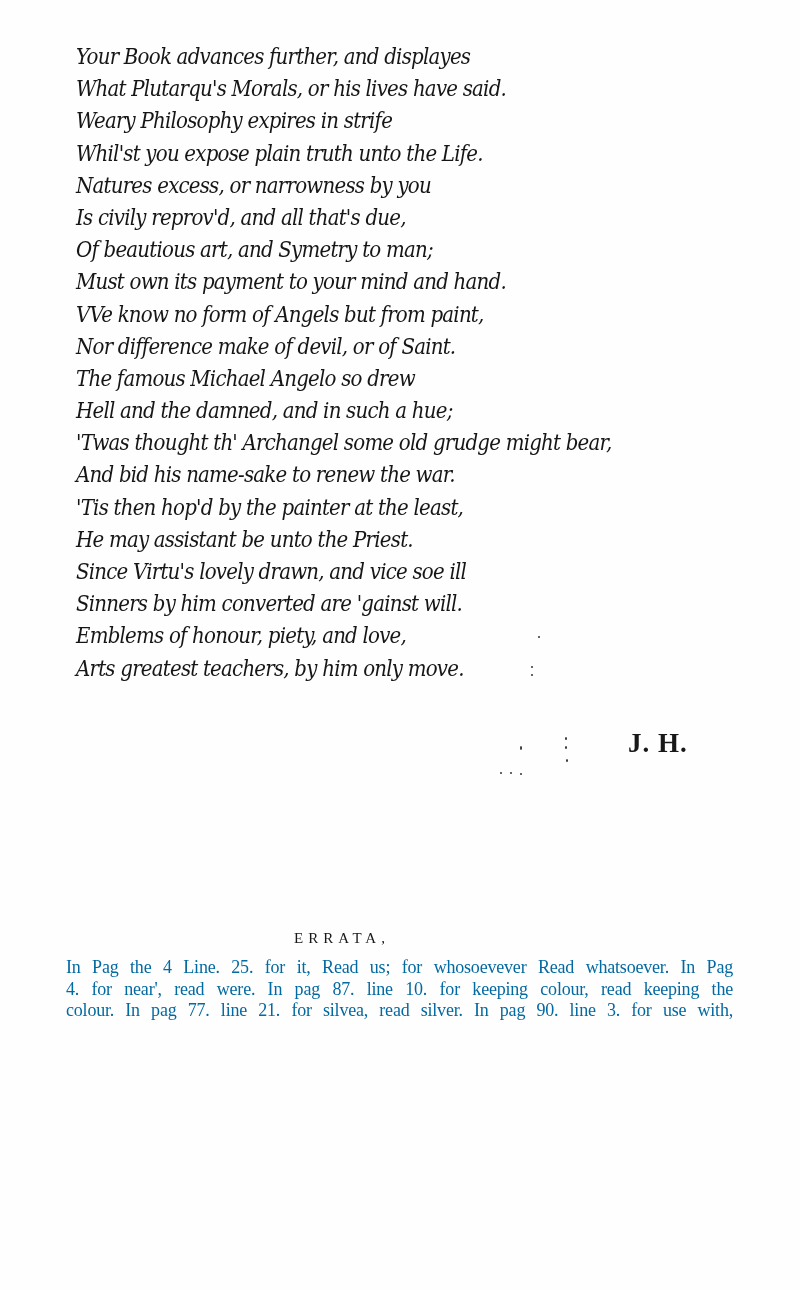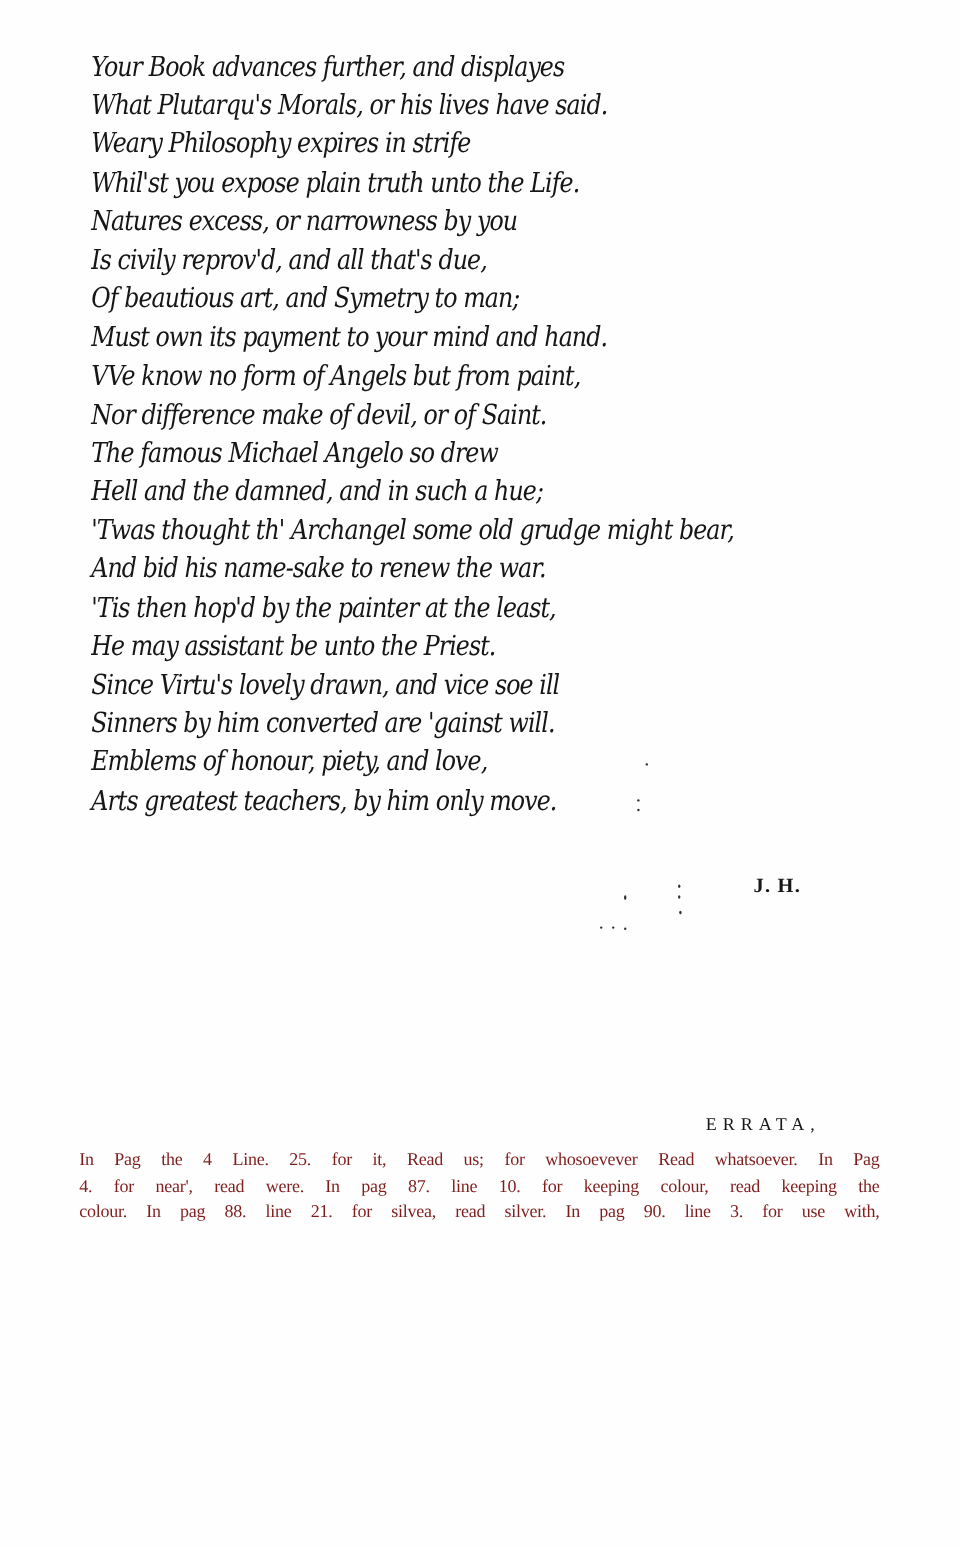"J. H." .signature { font-size: 17px -> 27px }
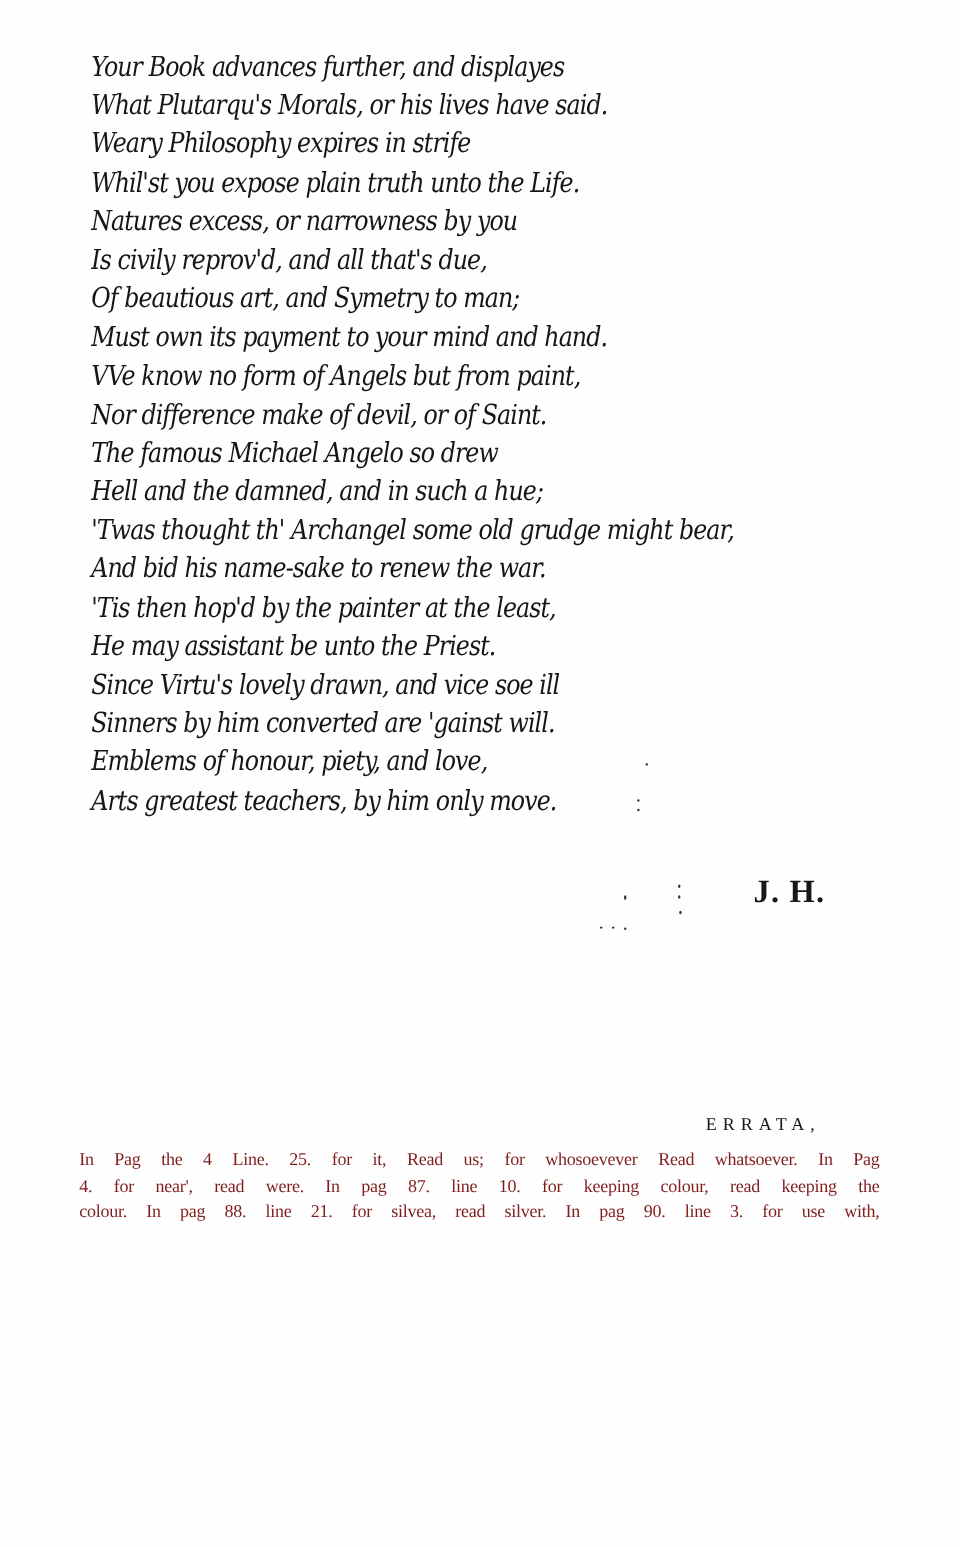"ERRATA," .errata-heading { text-align: right -> center }
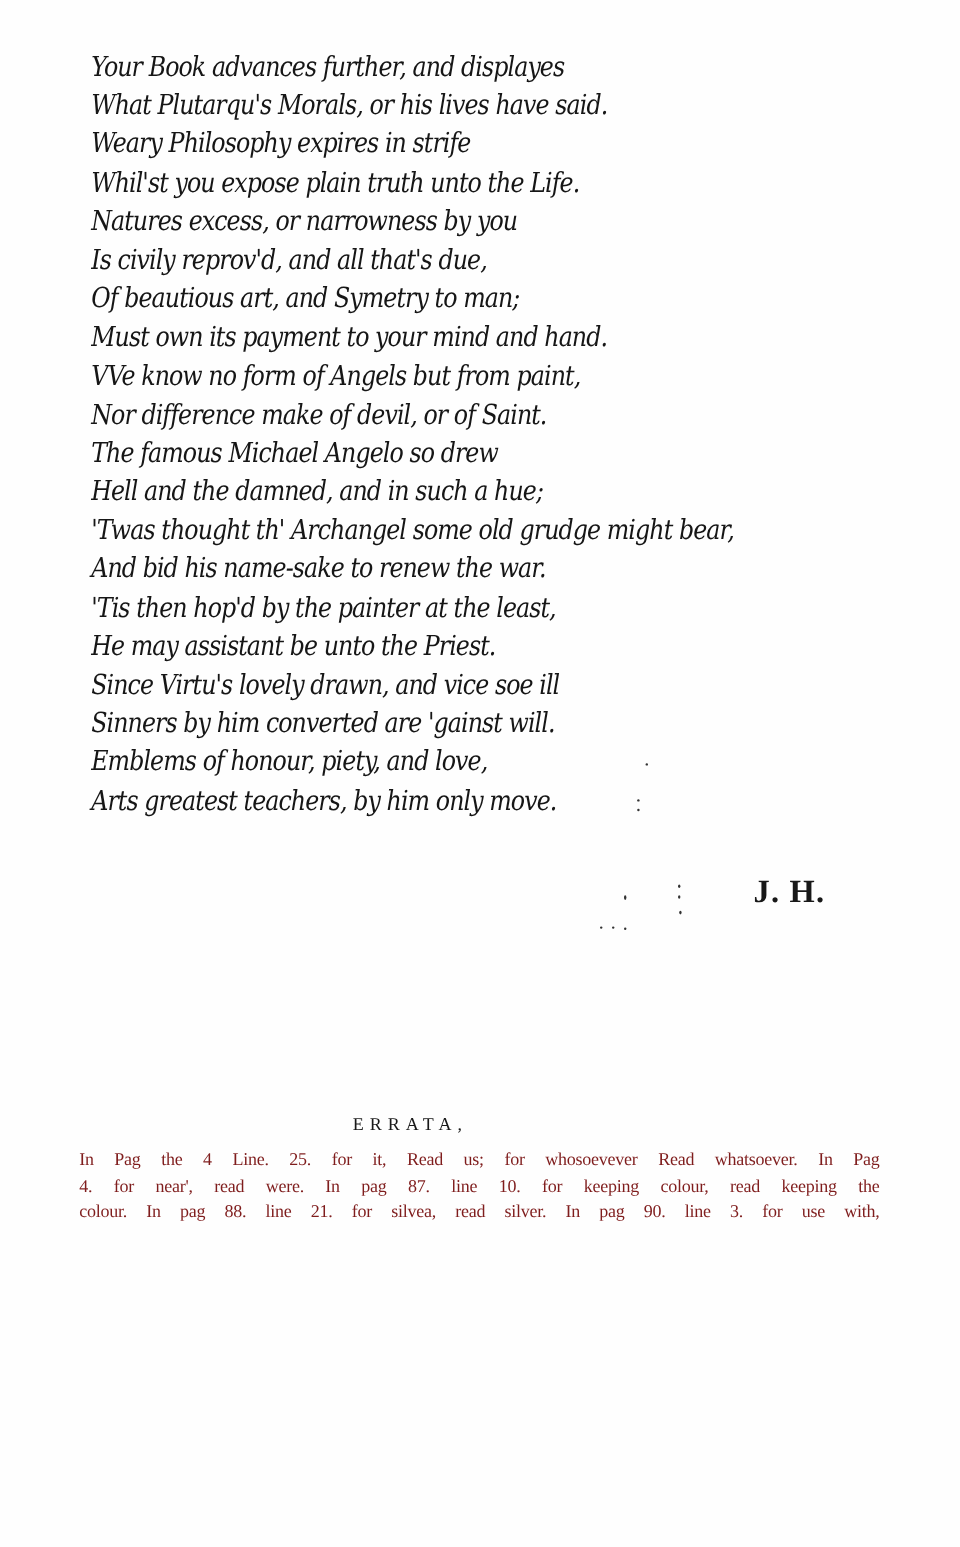"In Pag the 4 Line." .errata-text { color: #7f1d1d -> #0369a1; font-size: 15px -> 18px }
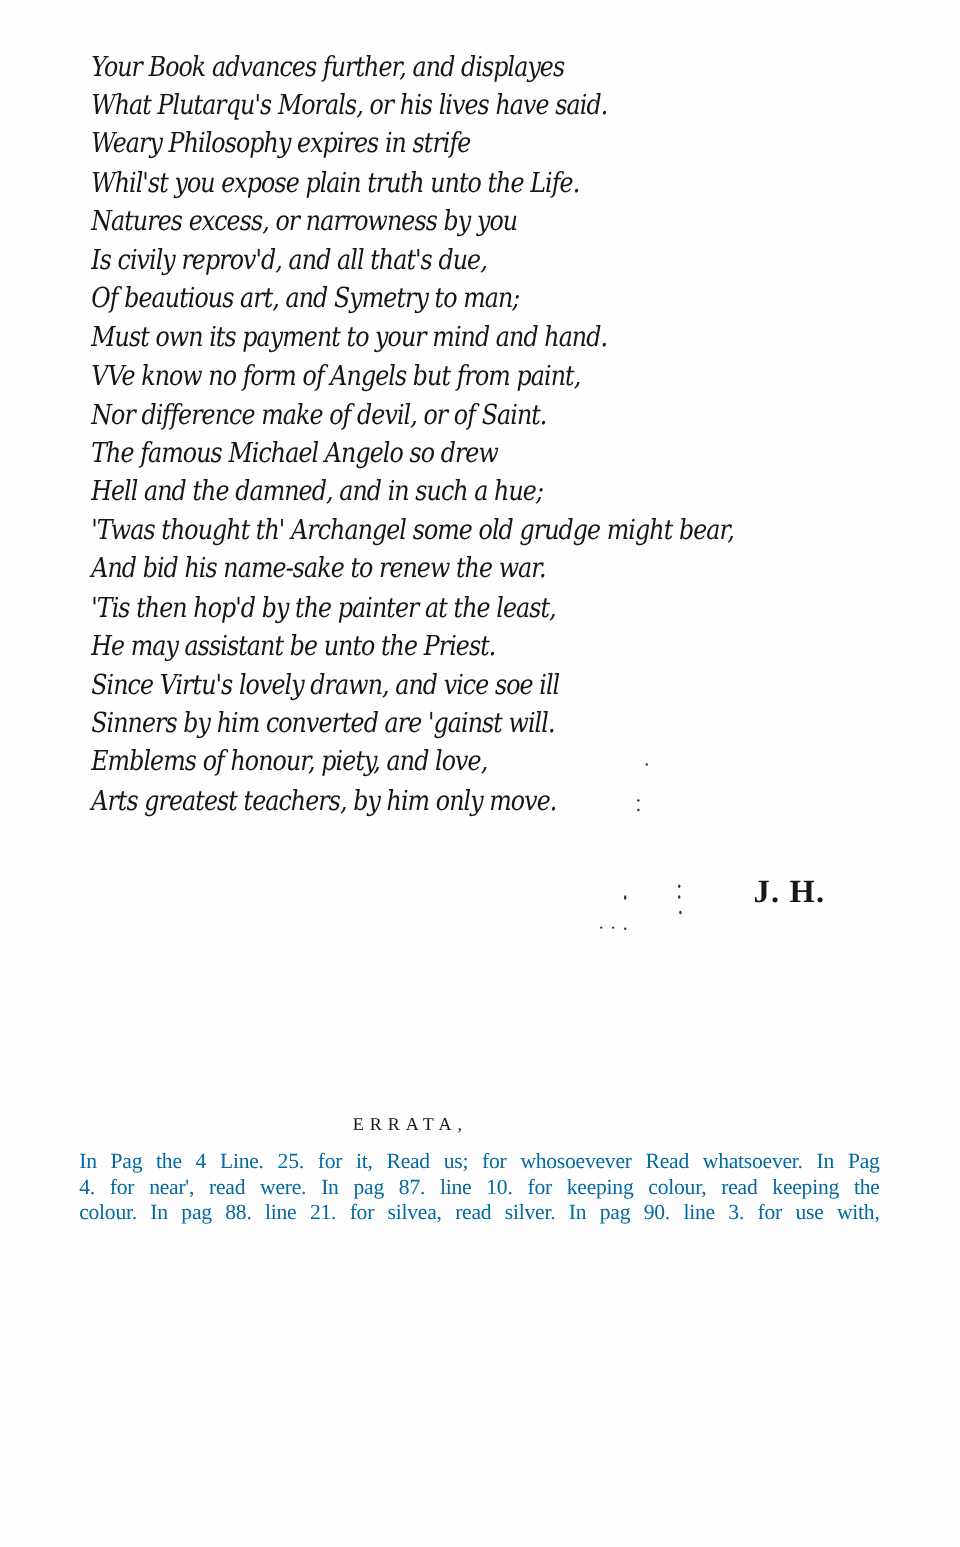"colour. In pag 88. line" span.line { text: 88 -> 77 }
